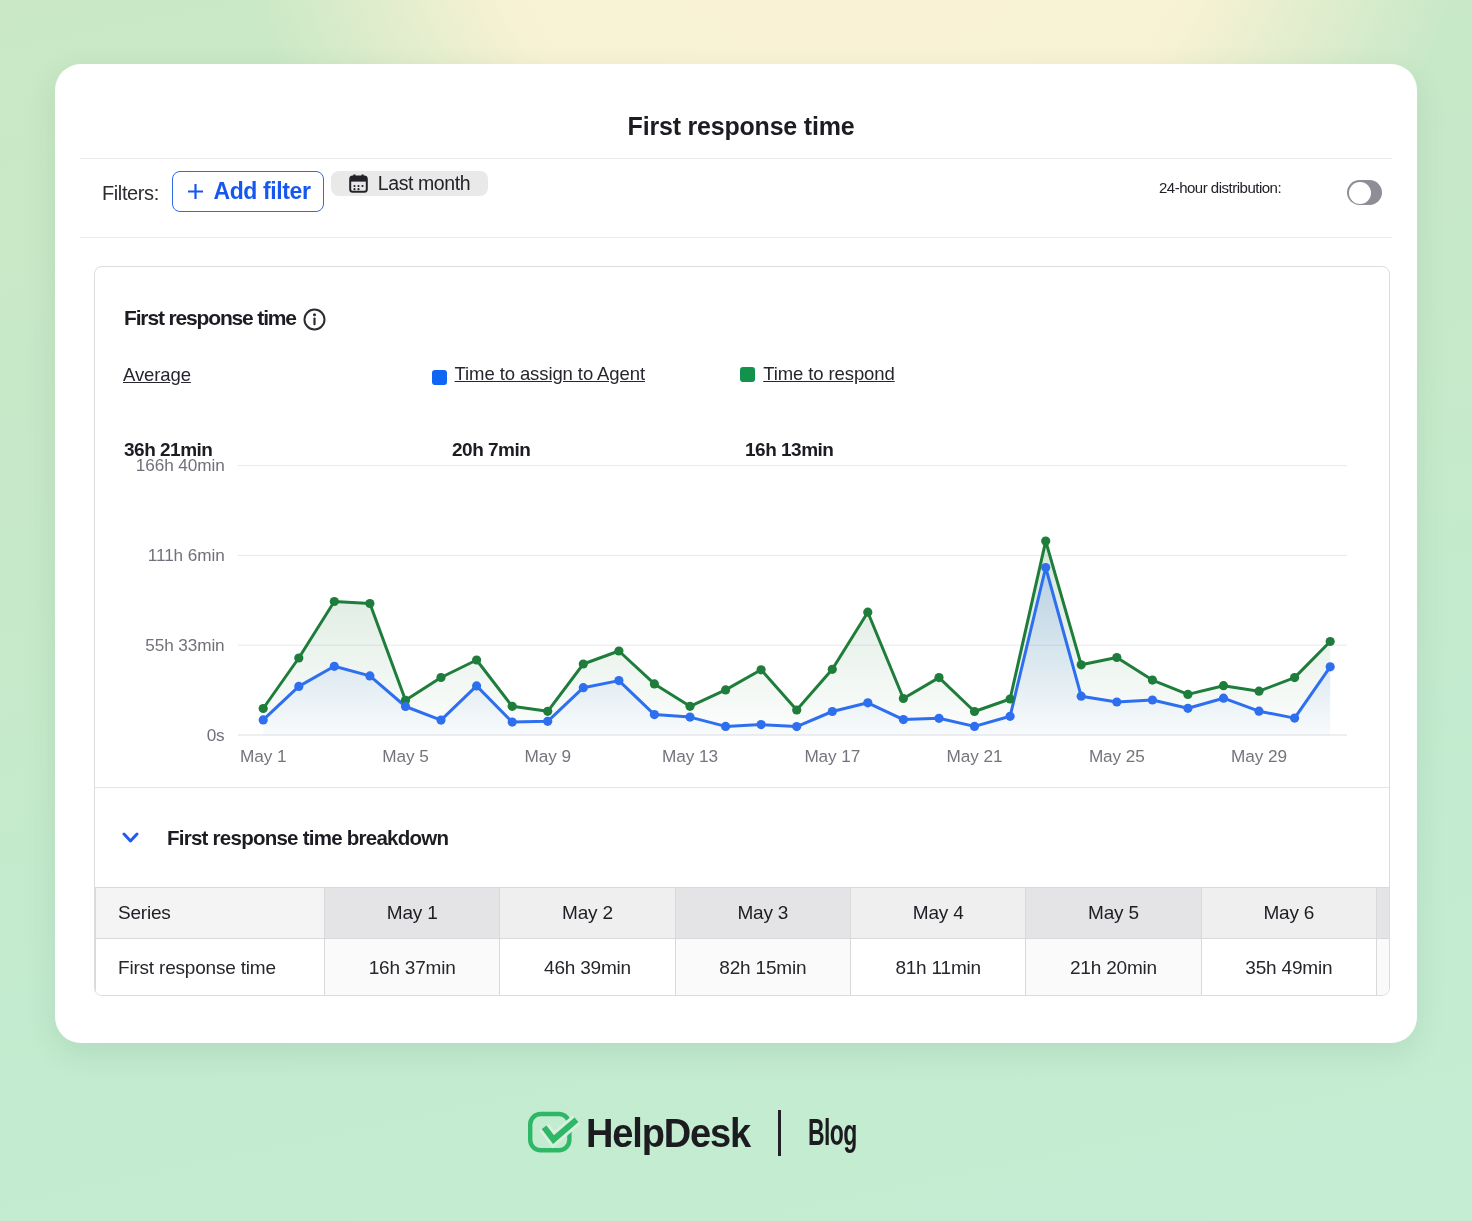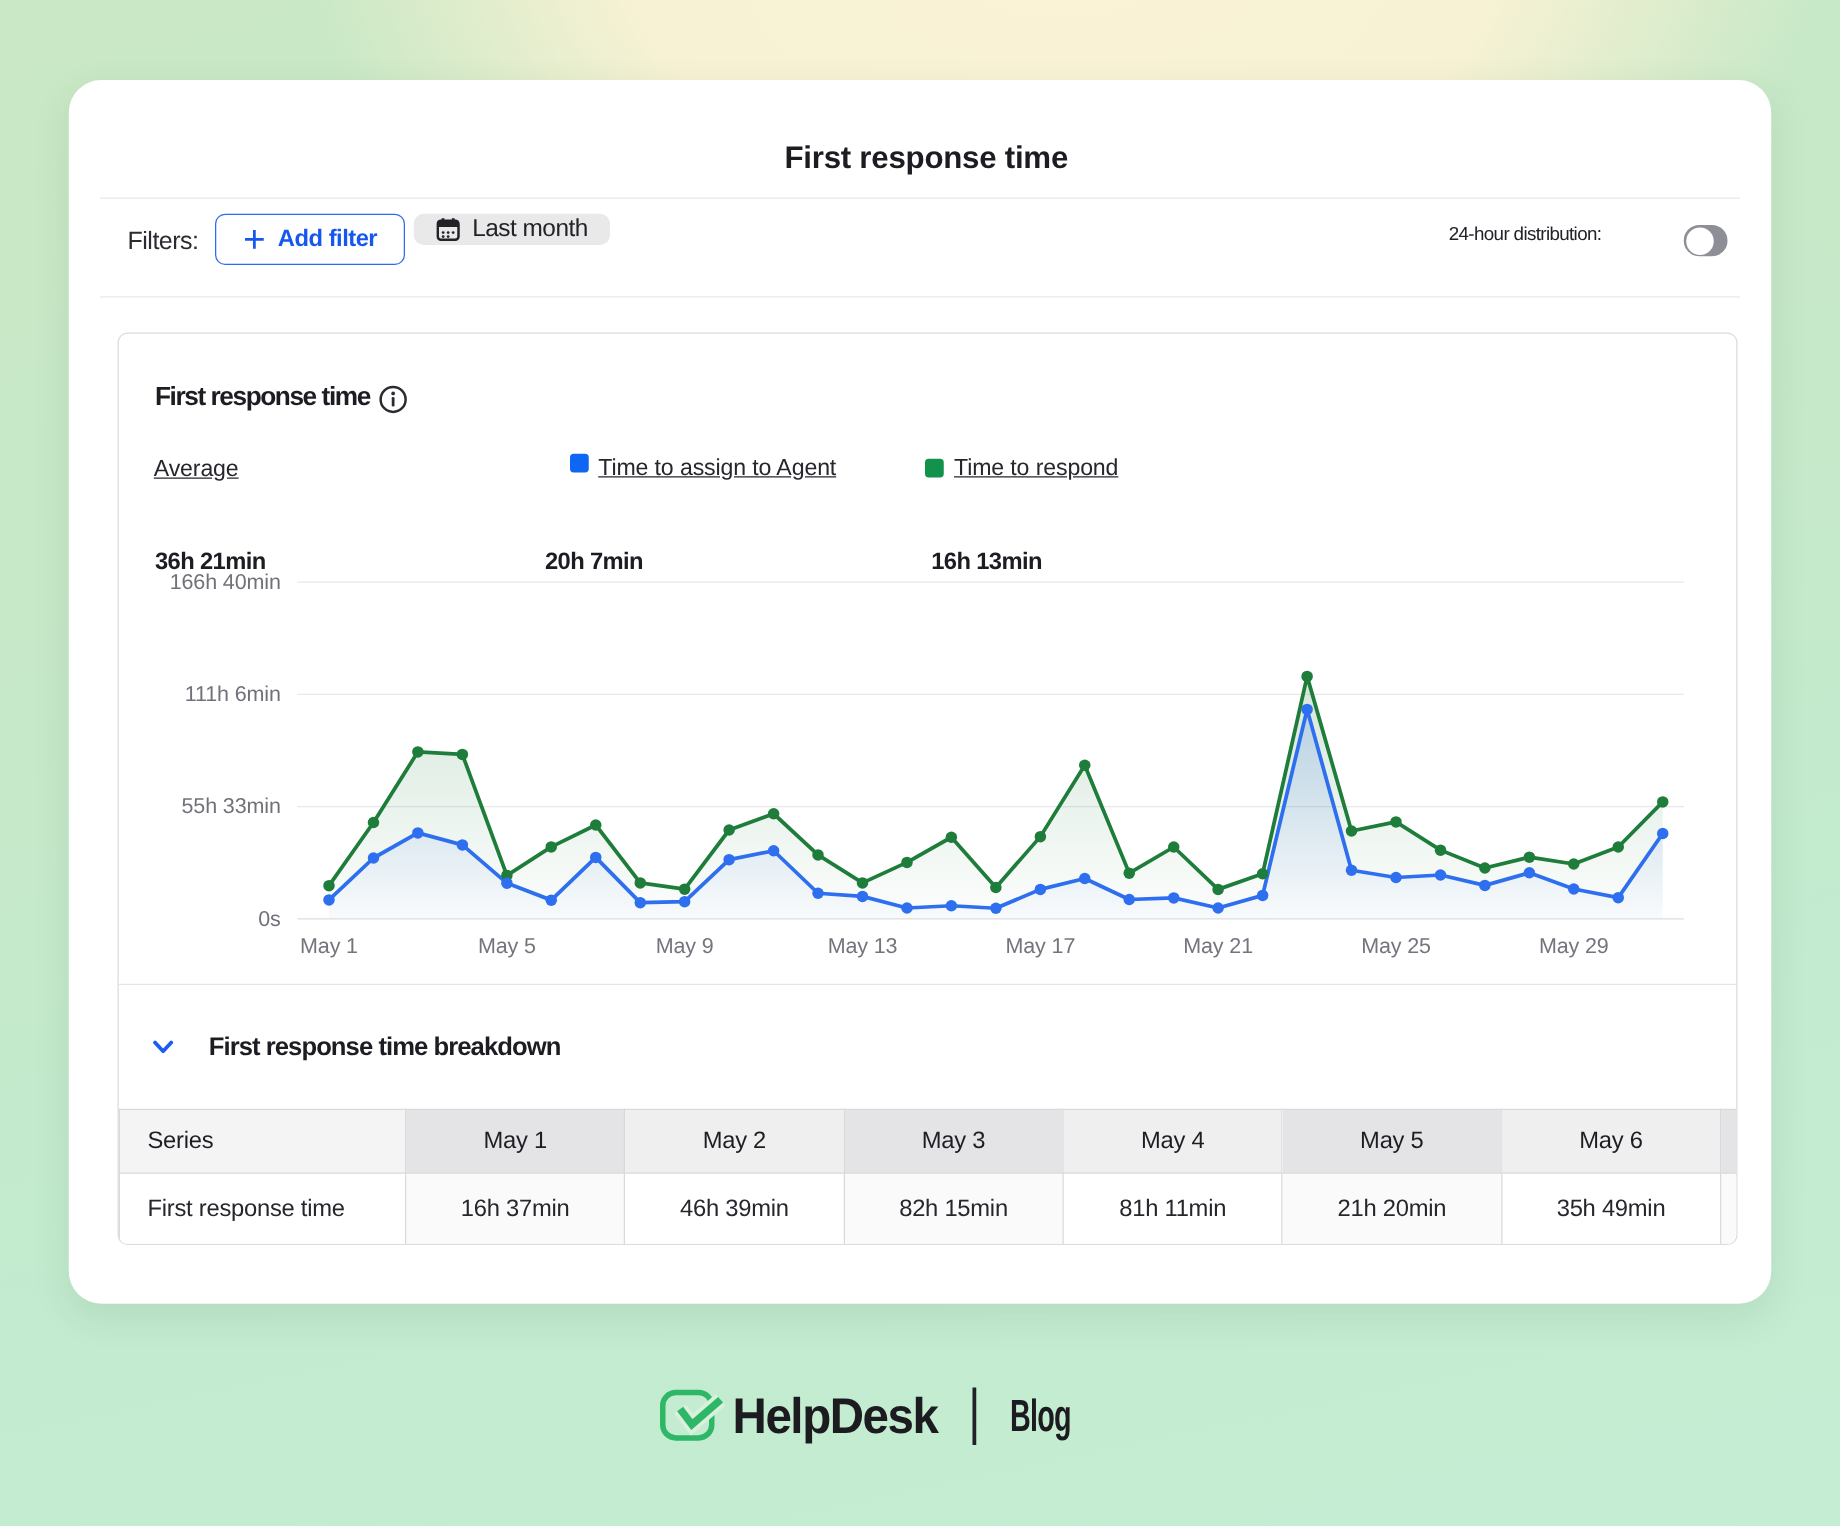"Add filter" .btn-add { font-size: 19px -> 23px }
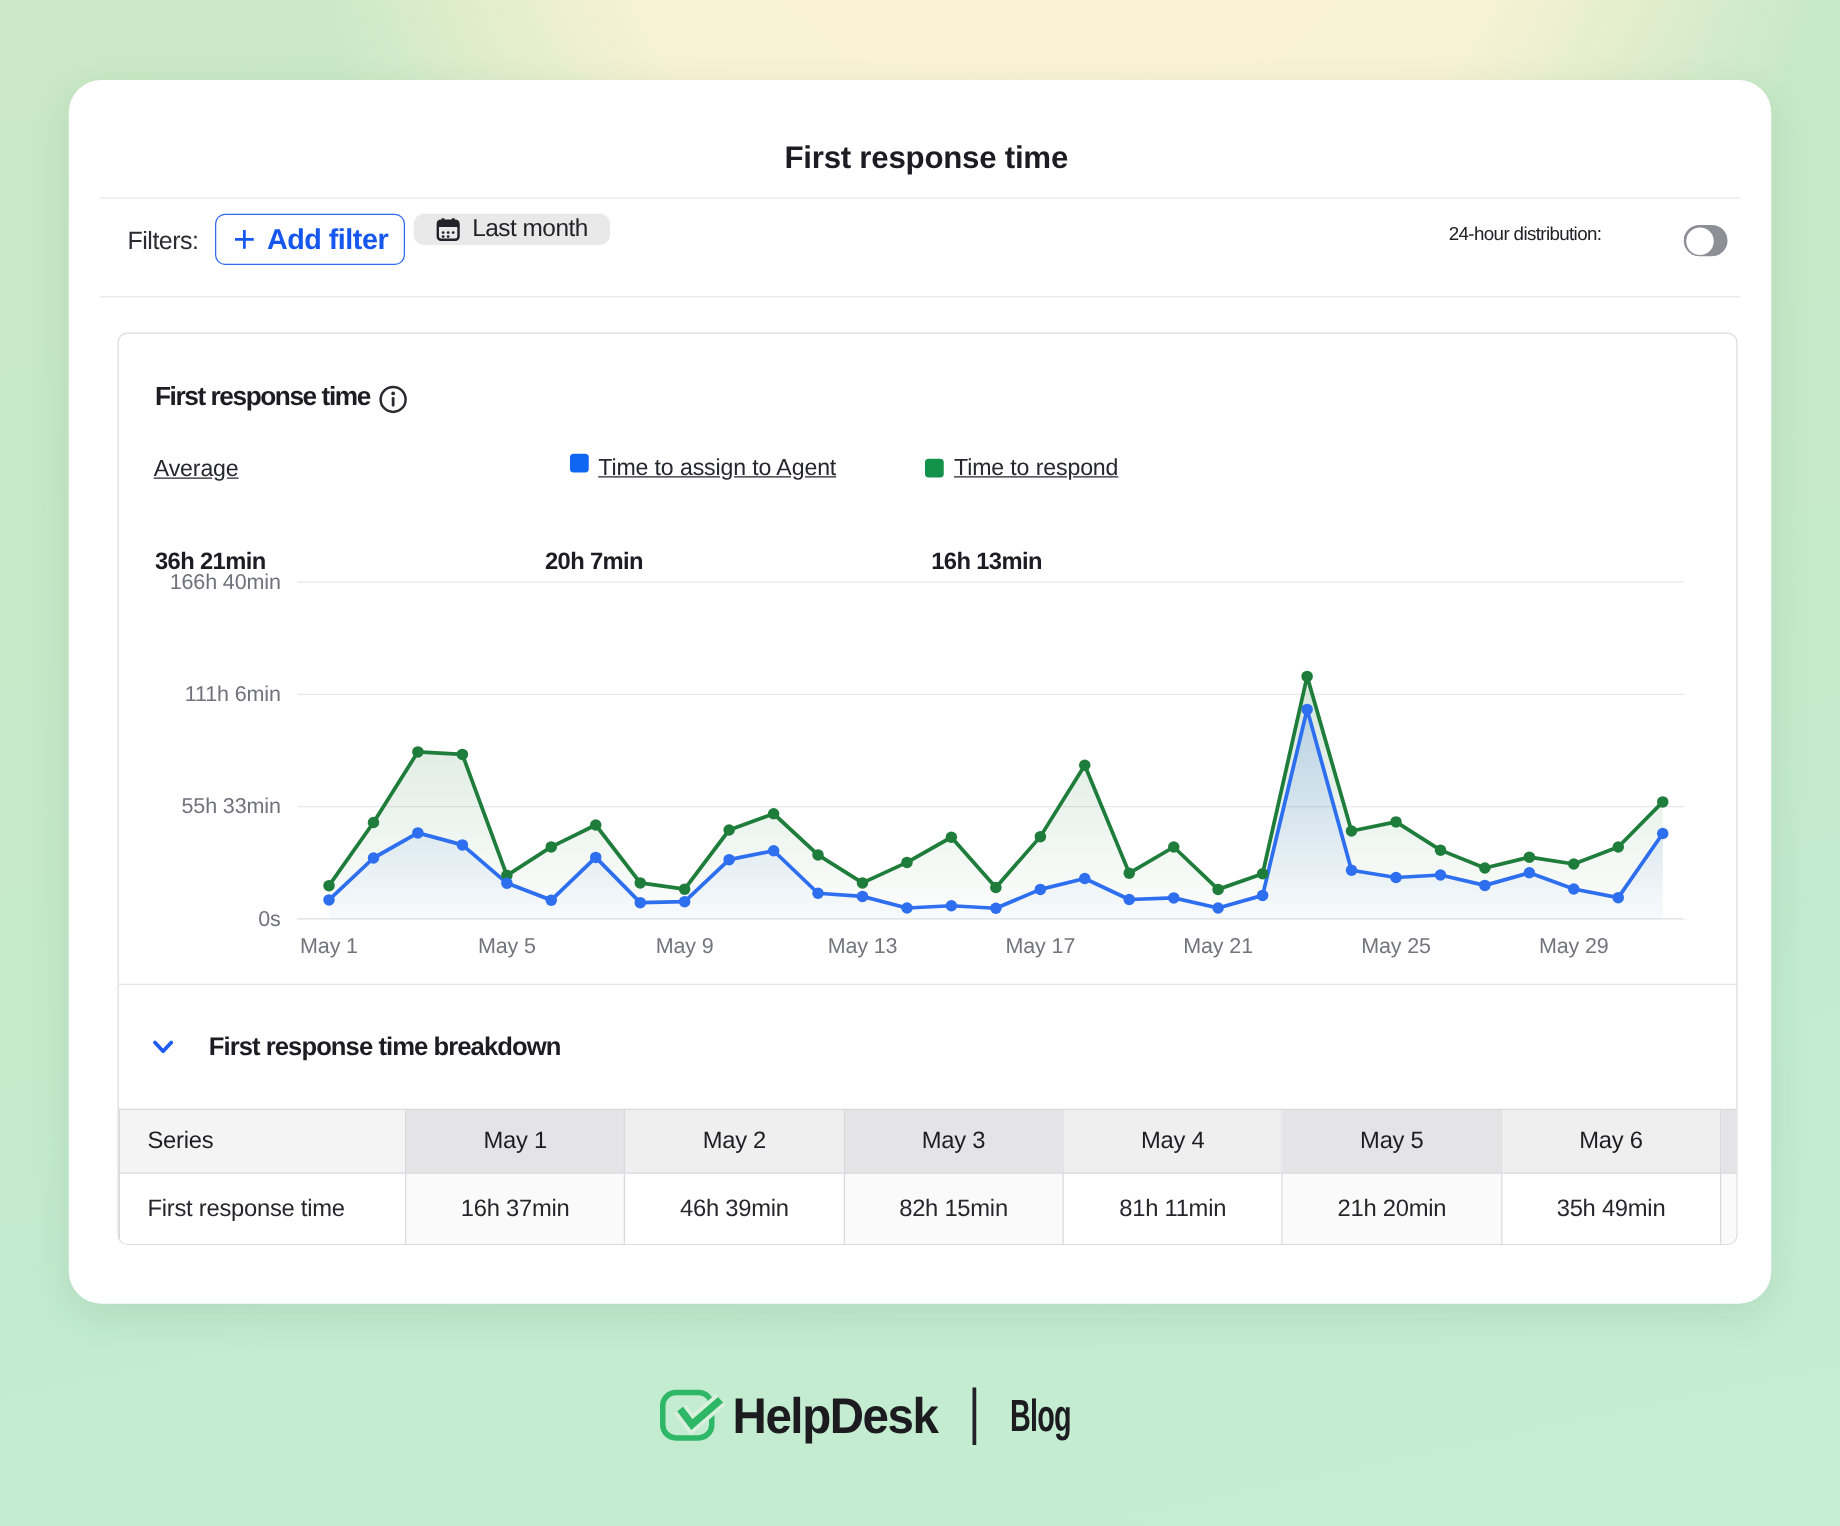"Time to assign to Agent" .leg1 { align-items: flex-start -> flex-end; margin-left: 24px -> none }
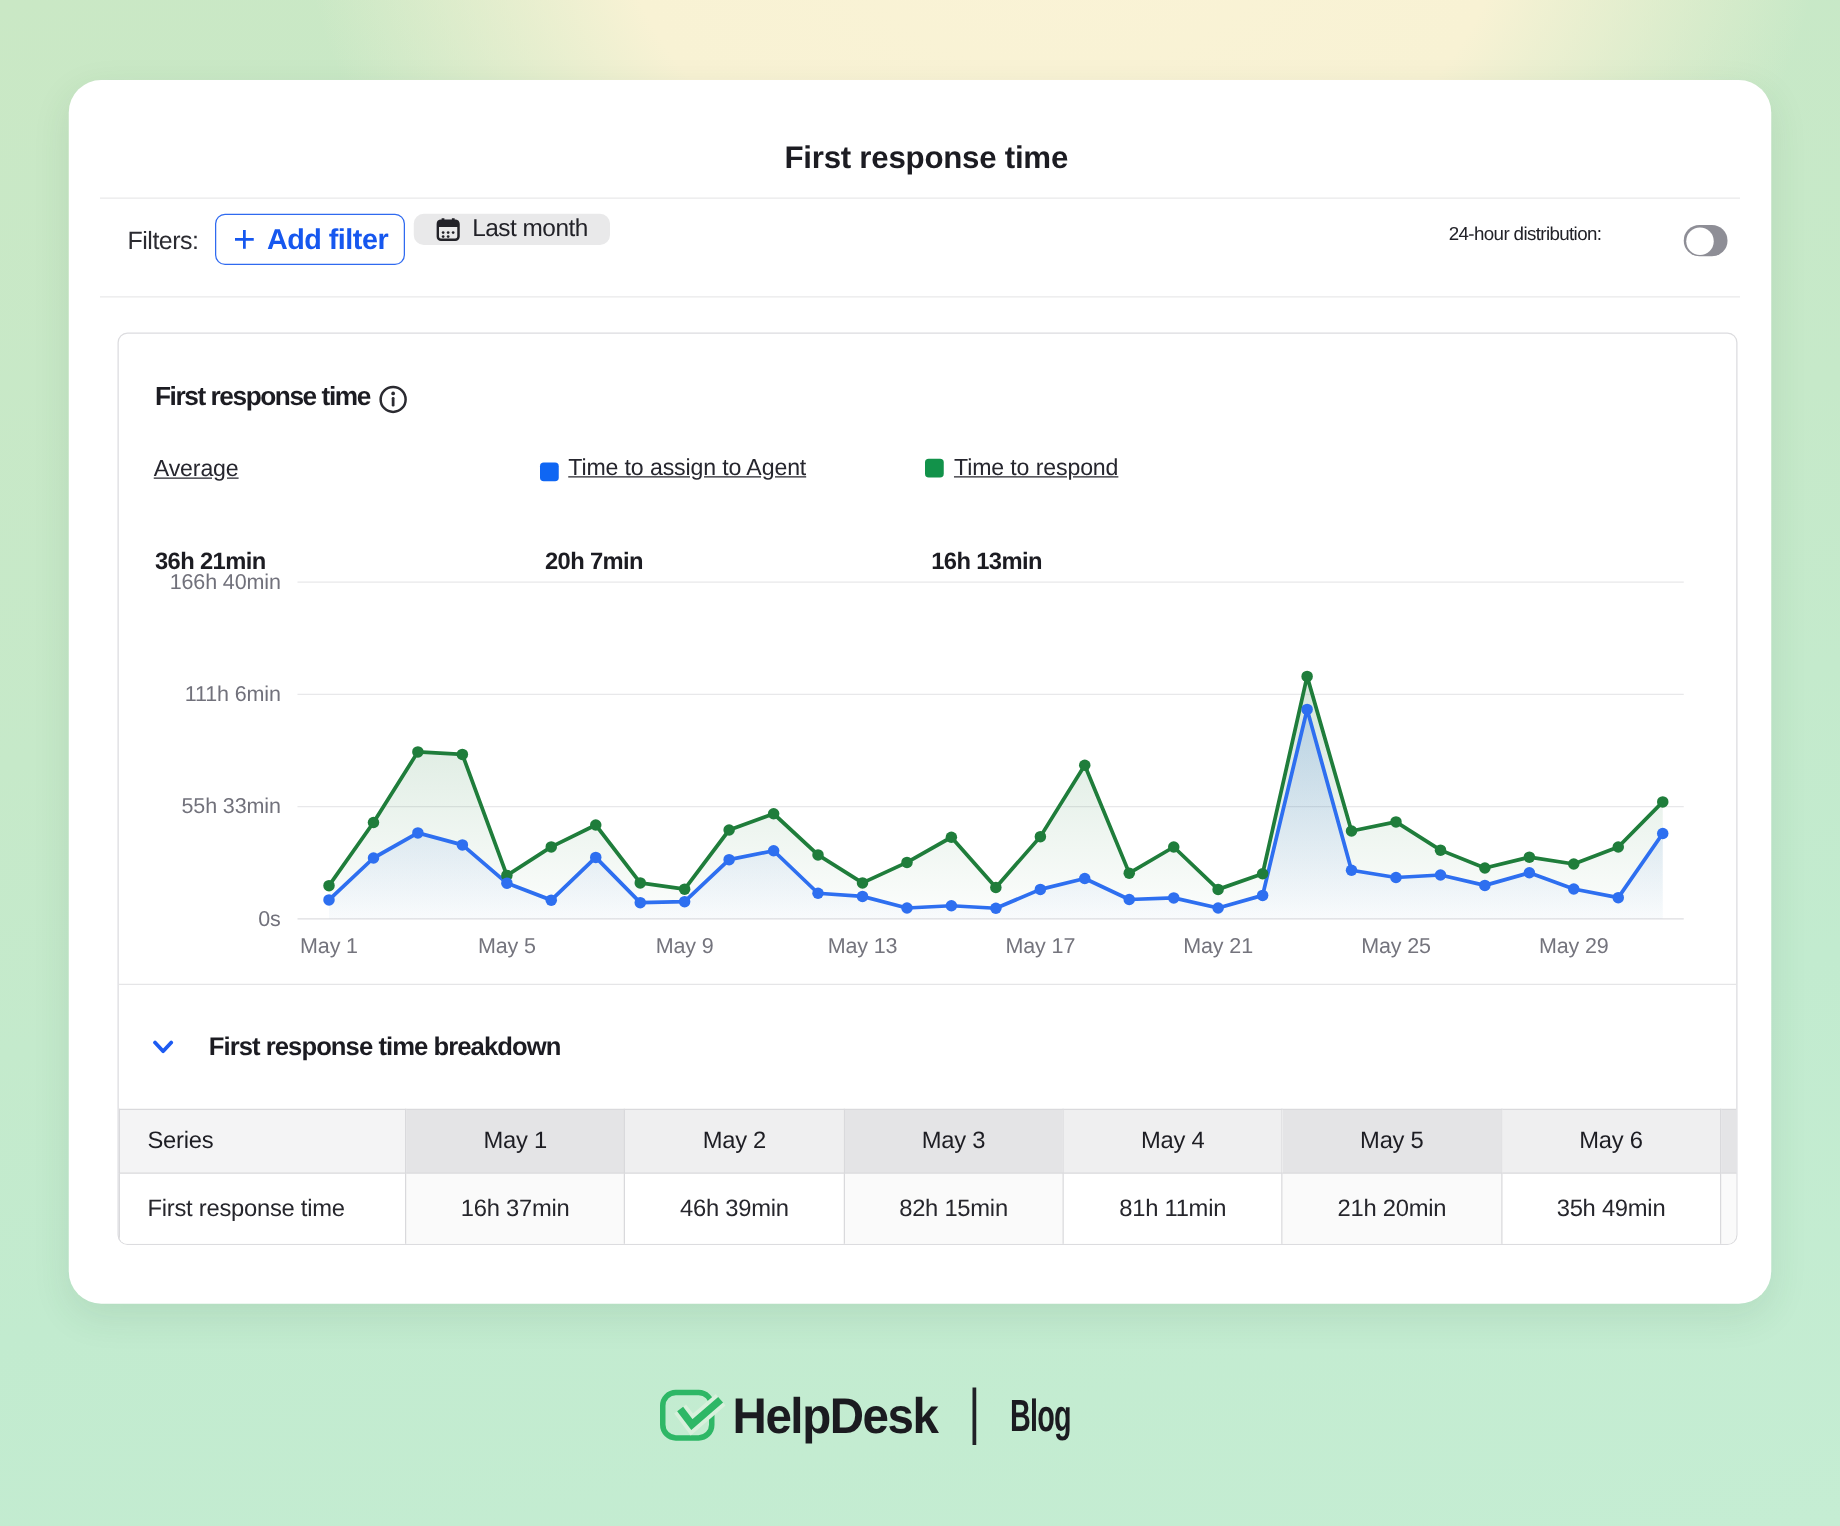"20h 7min" .val1 { left: 341px -> 357px }
